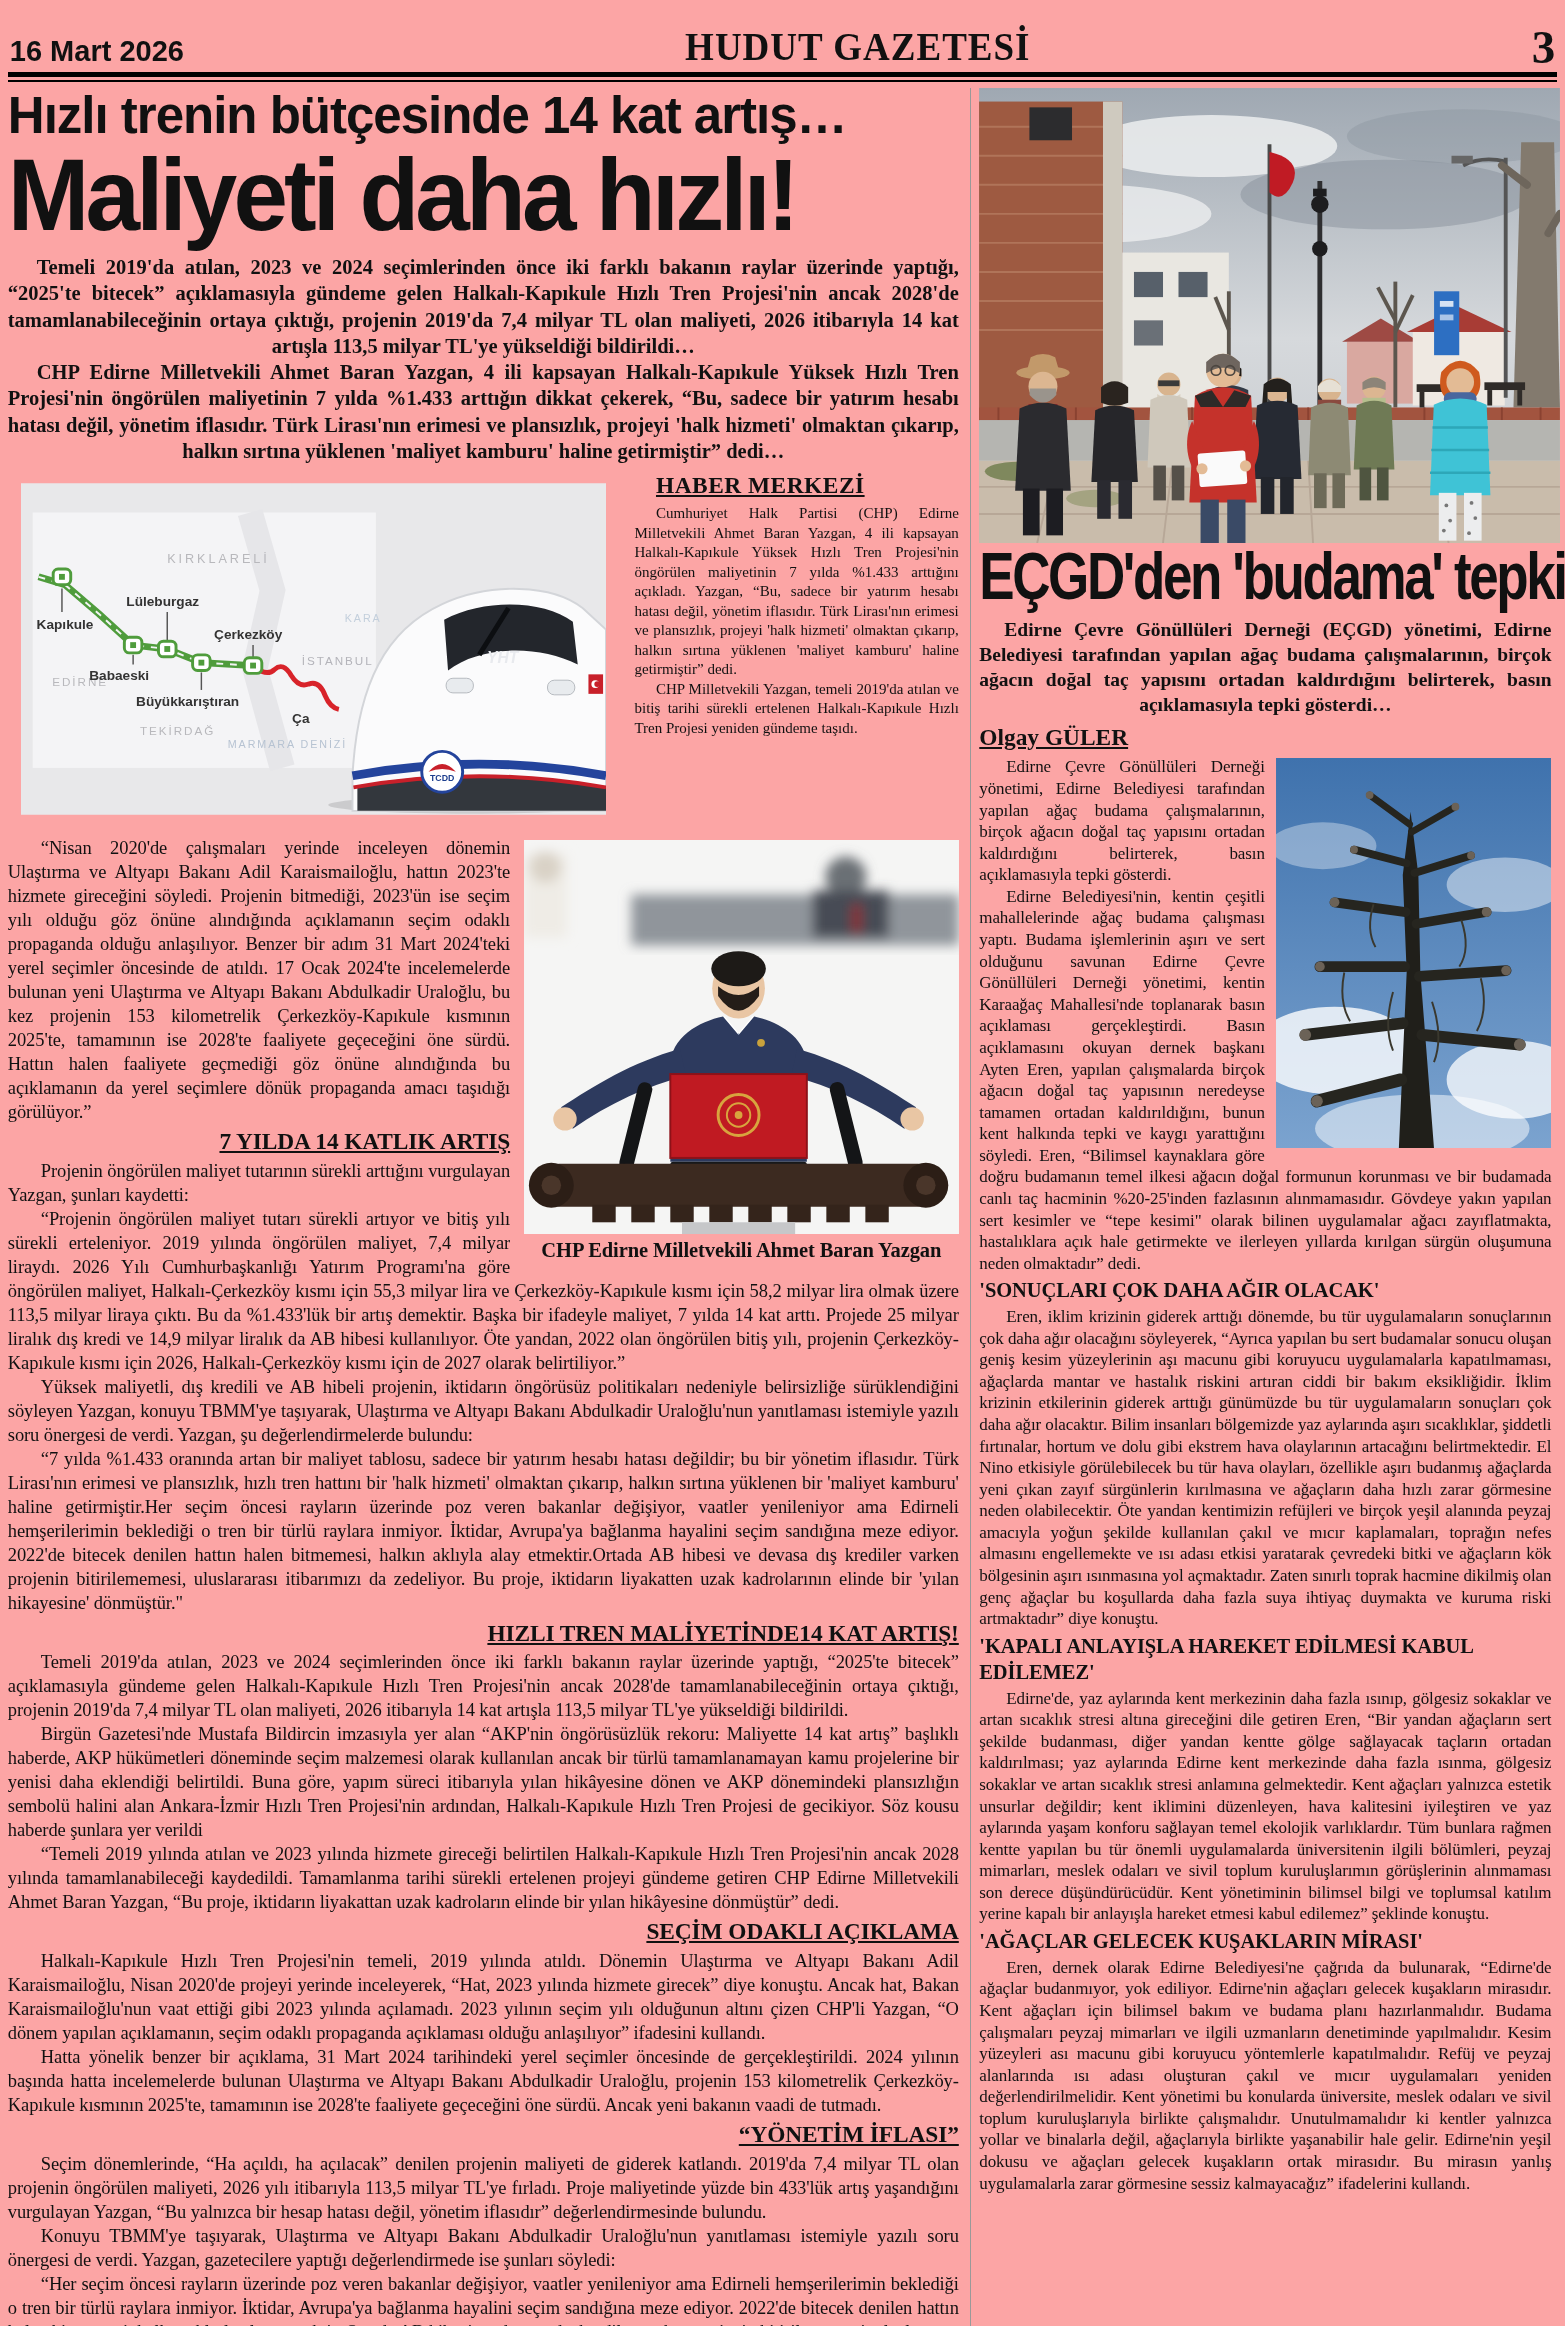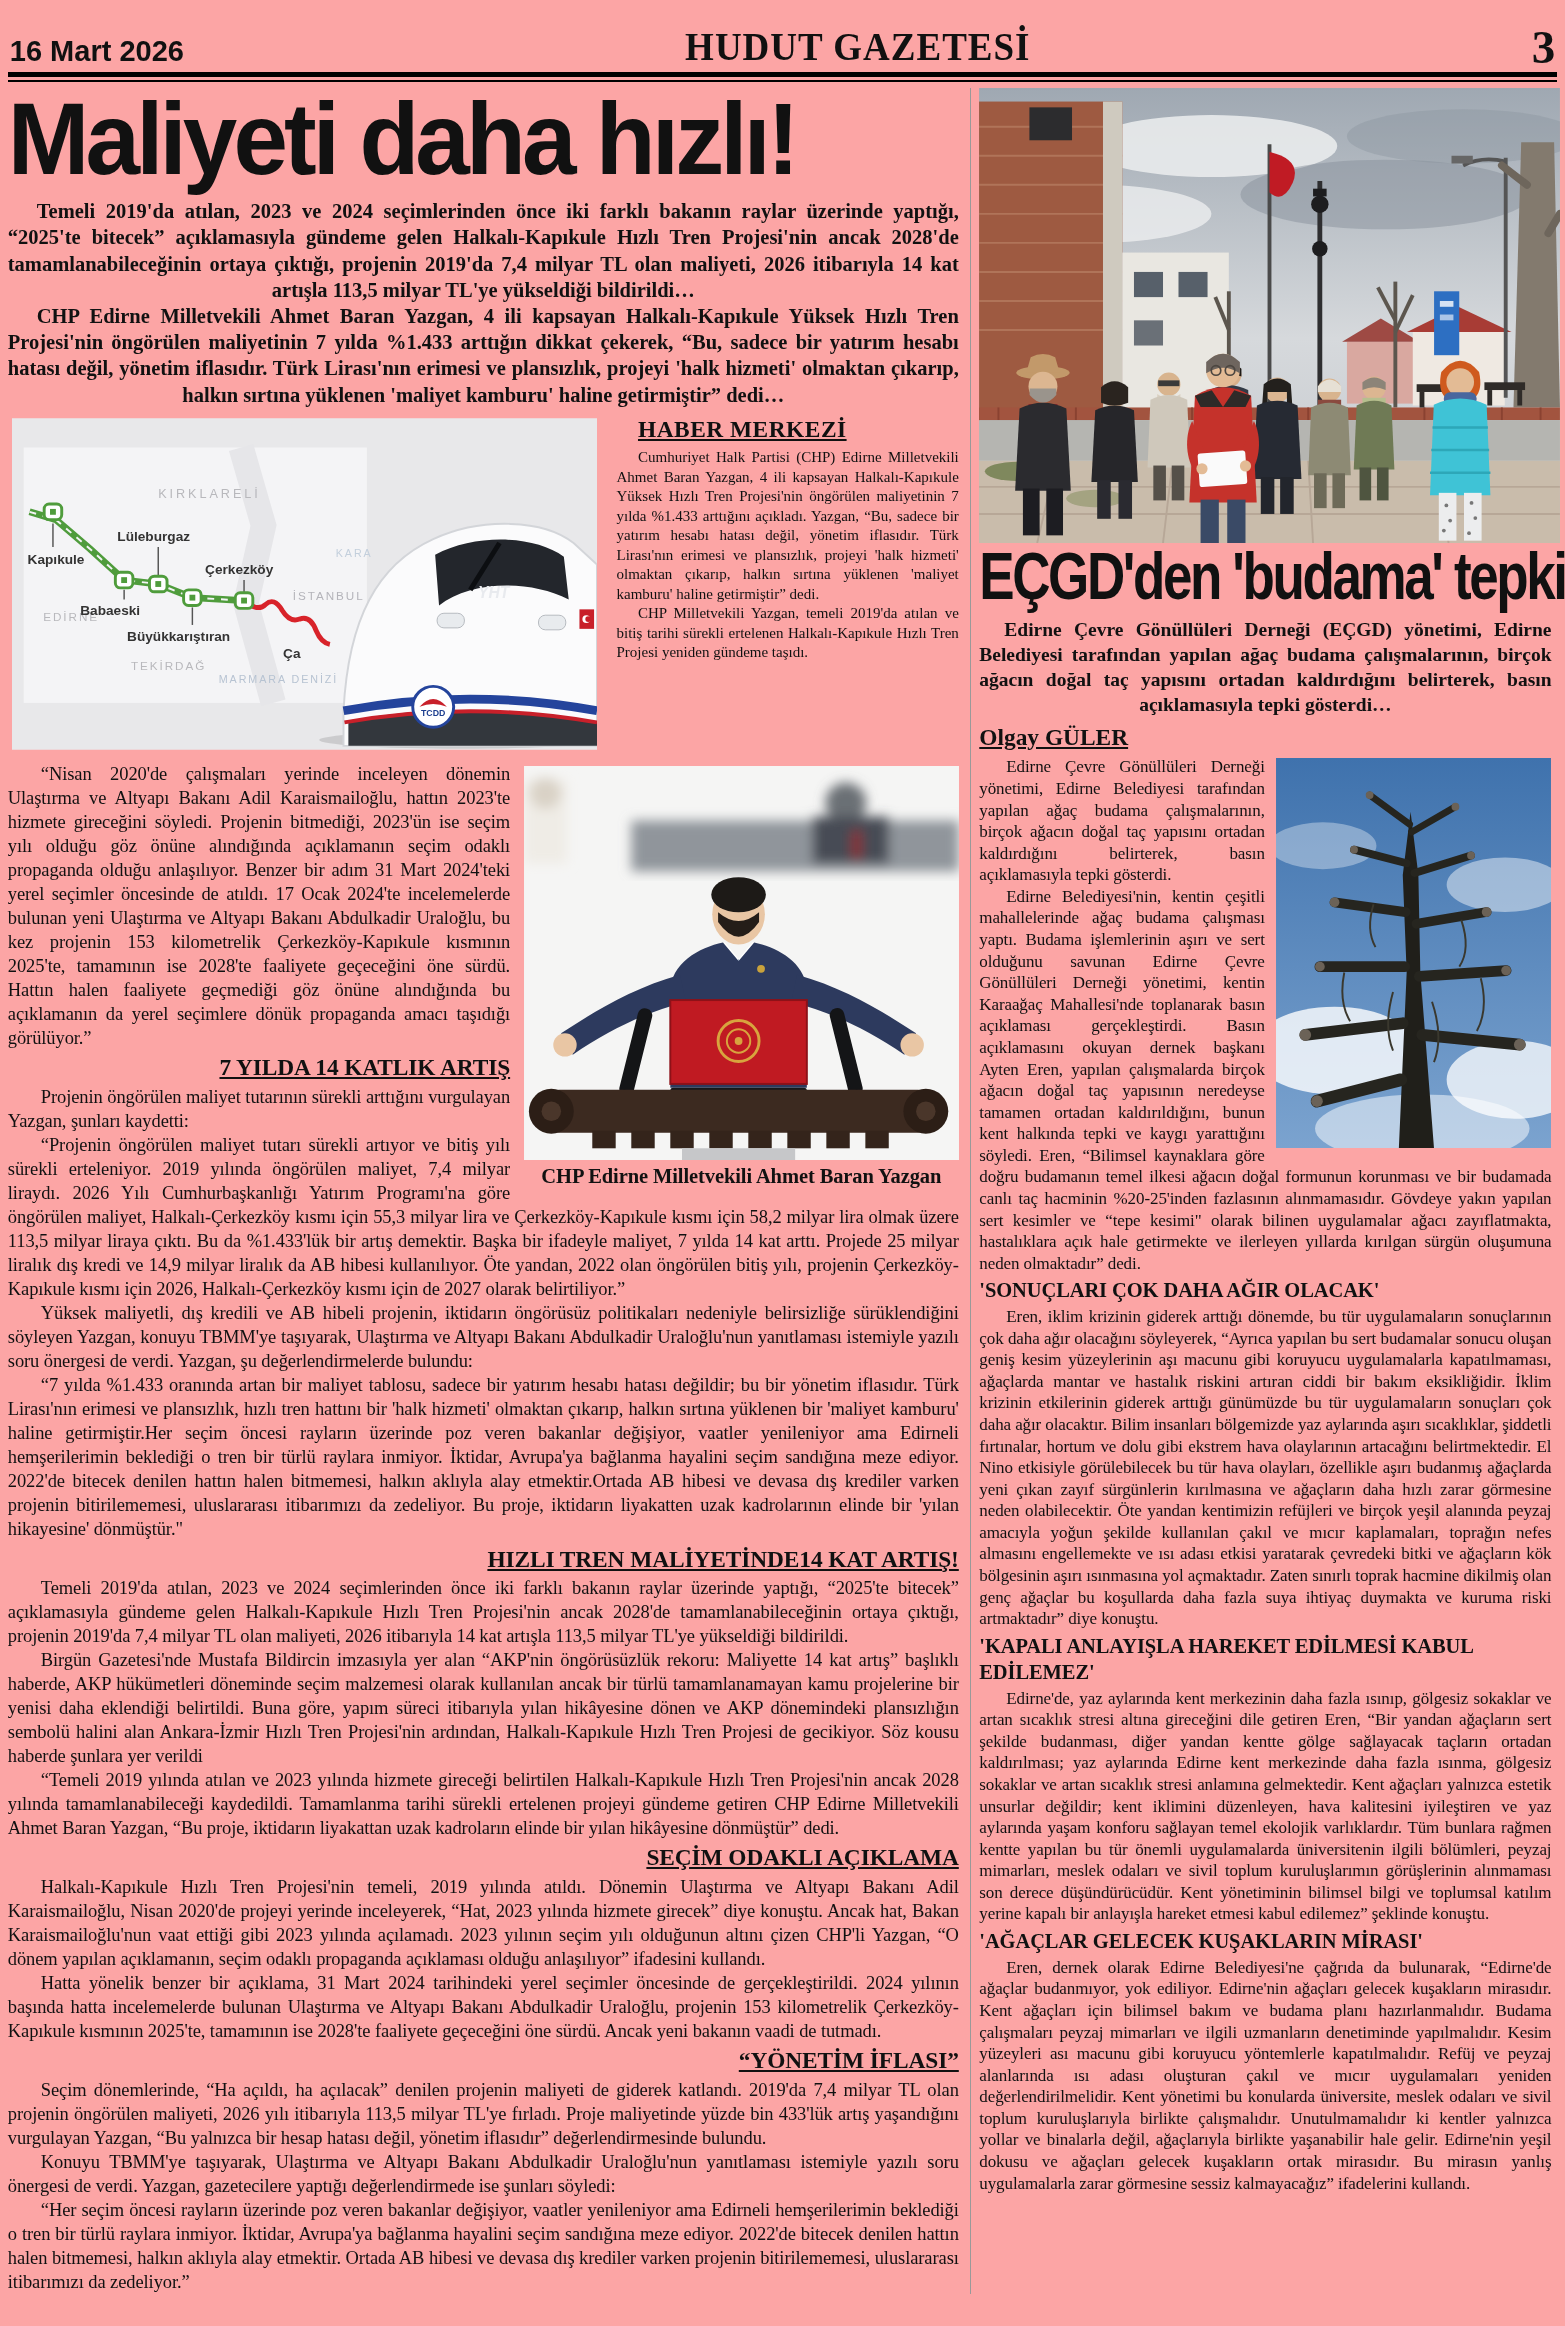"Hızlı trenin bütçesinde 14 kat" h2.kicker { html: none -> <h2>Hızlı trenin bütçesinde 14 kat artış…</h2> }
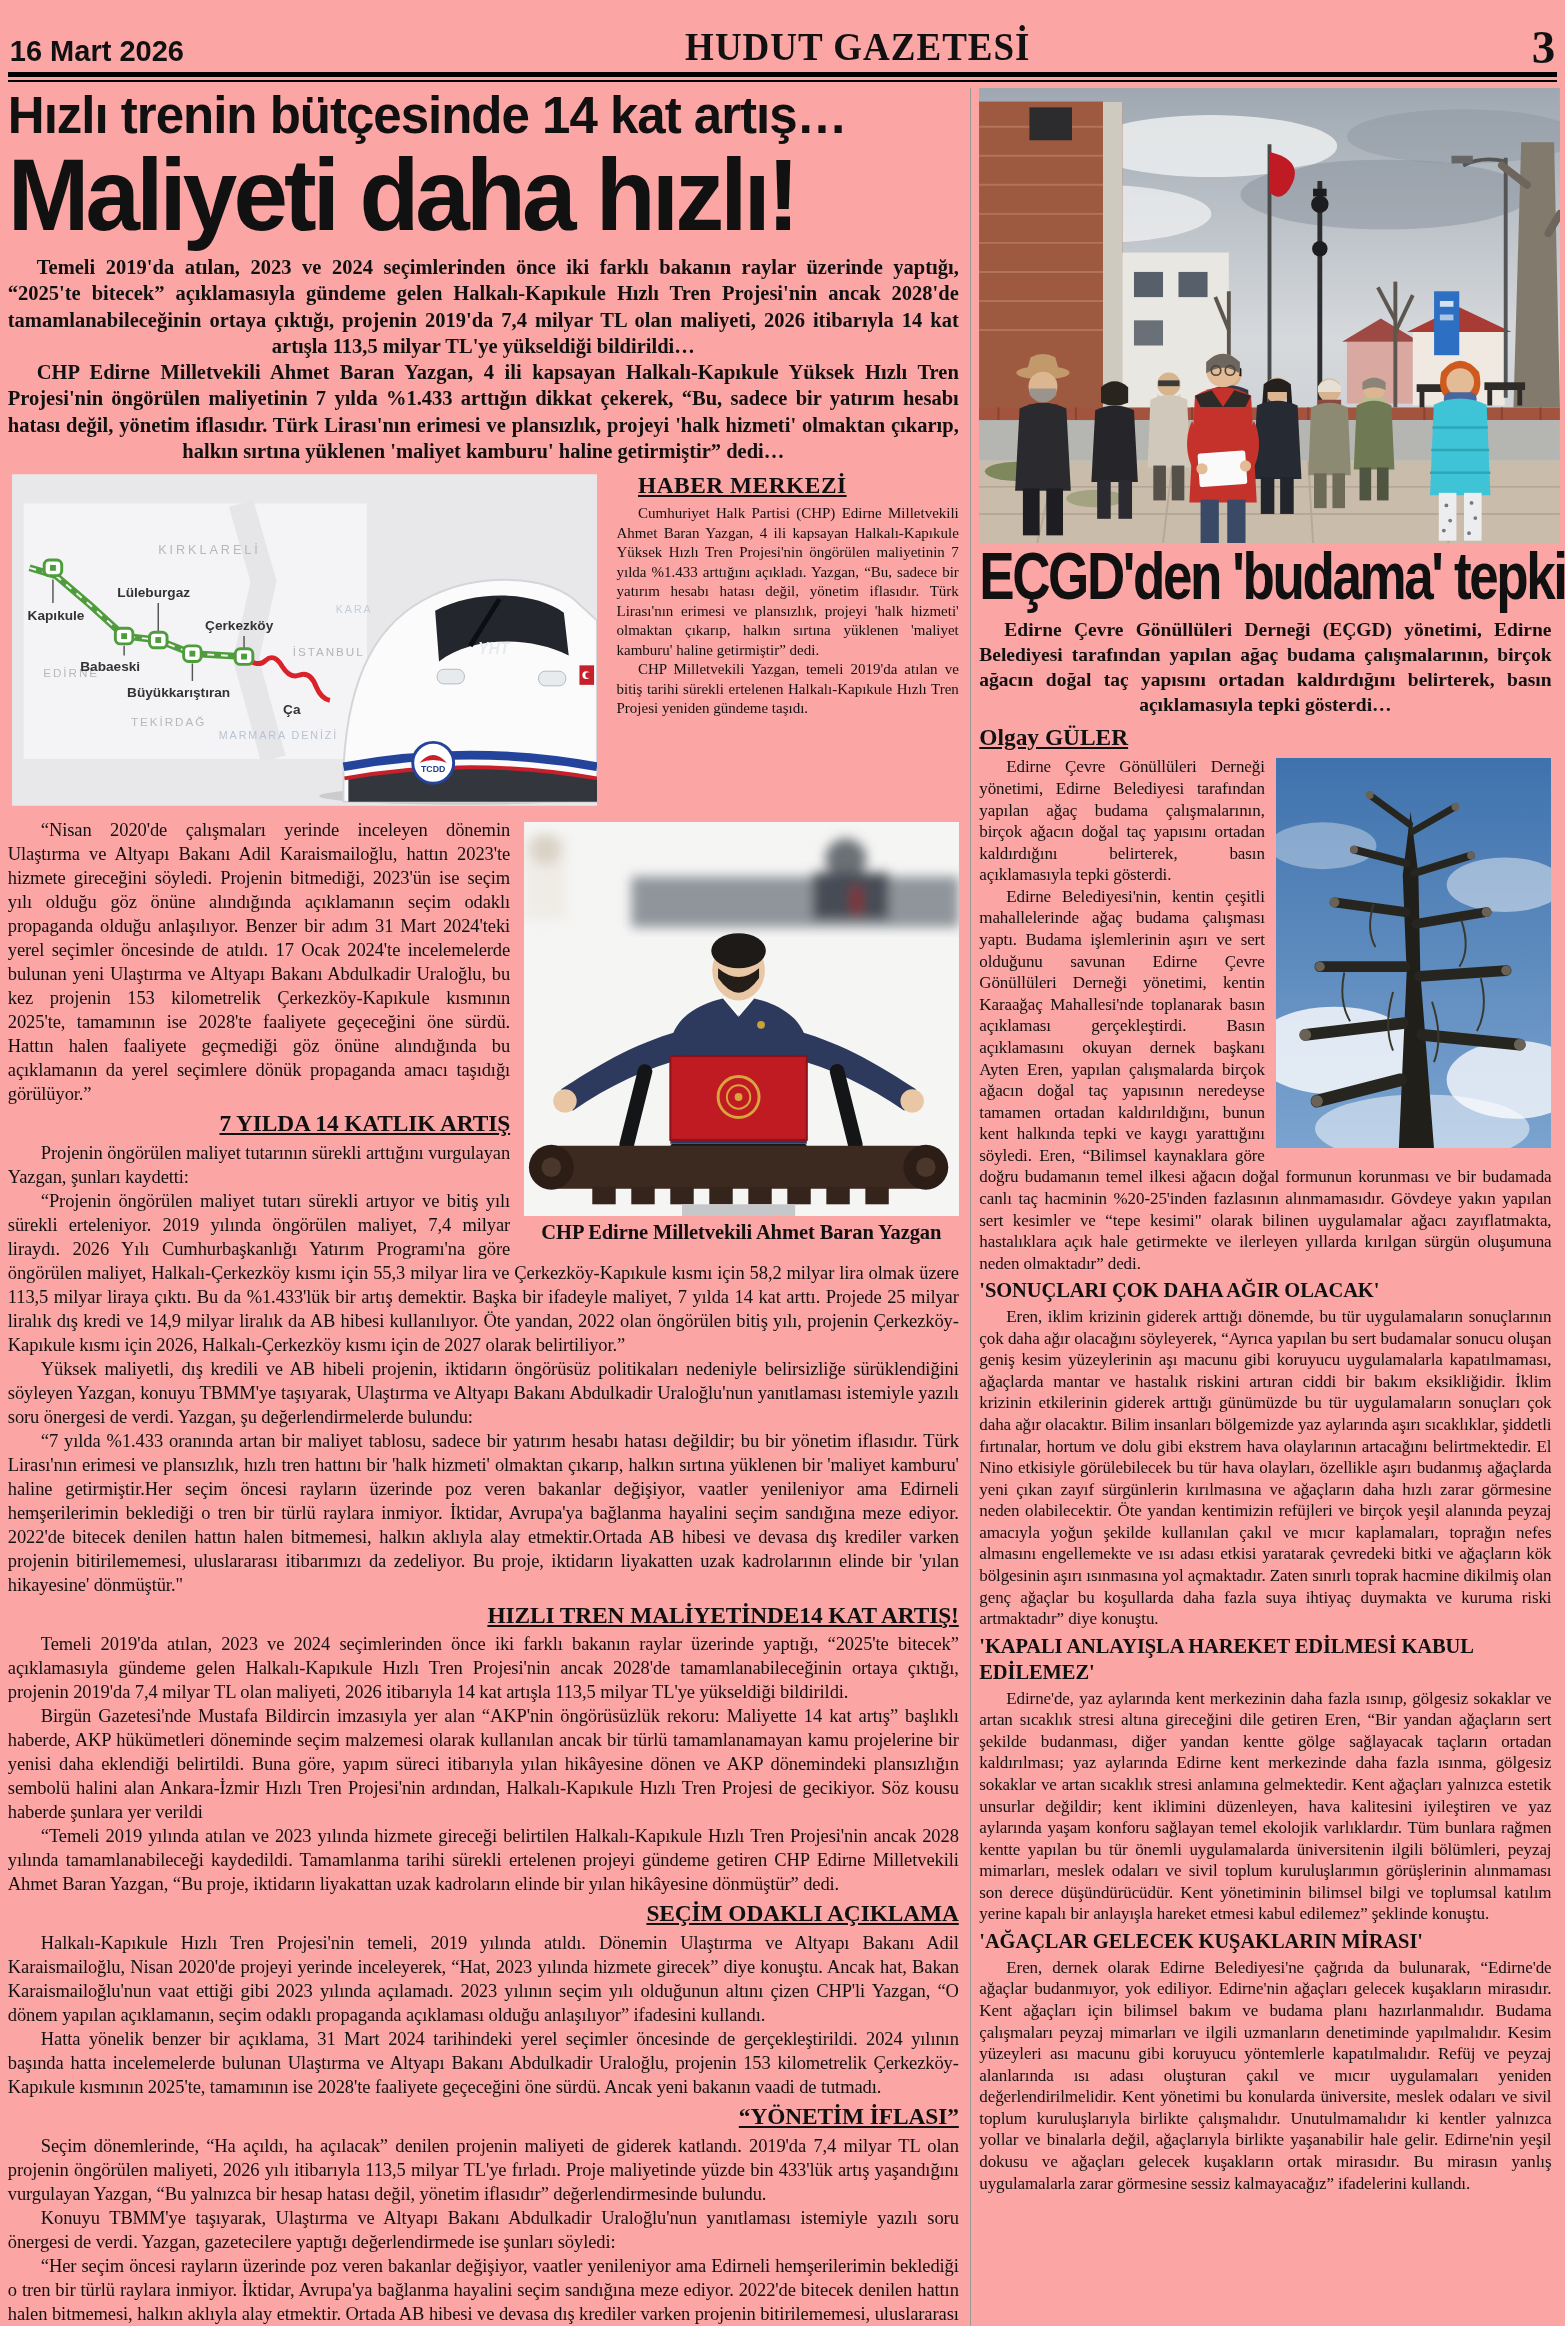"KIRKLARELİ" .mapfig { margin: 4px -> 13px }
